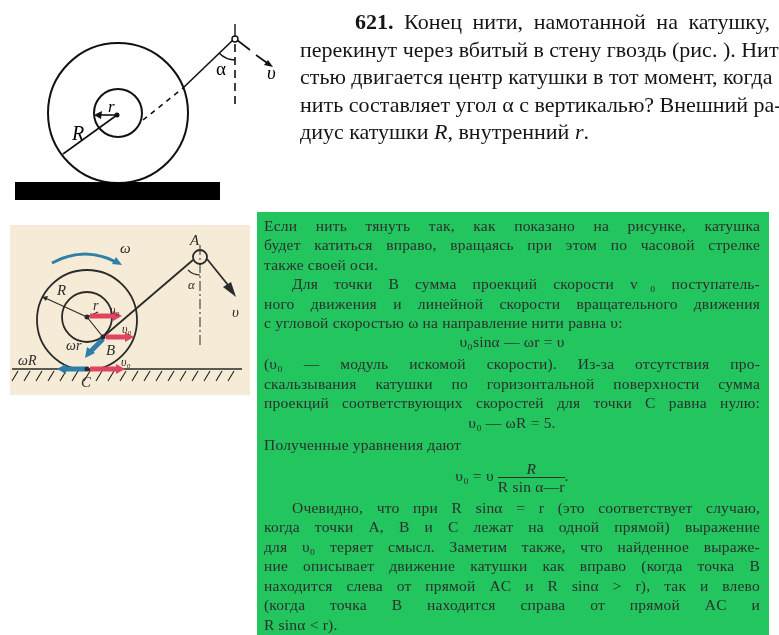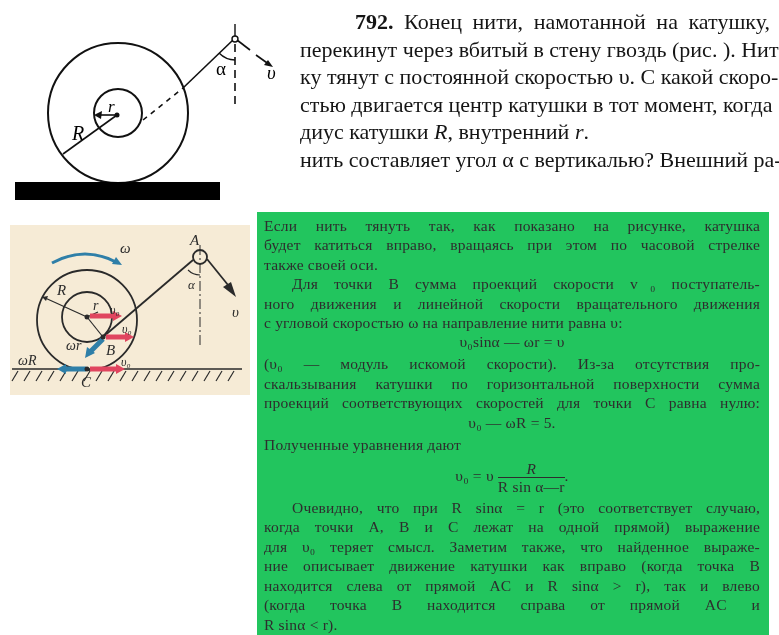"792." span.num { text: 792 -> 621 }
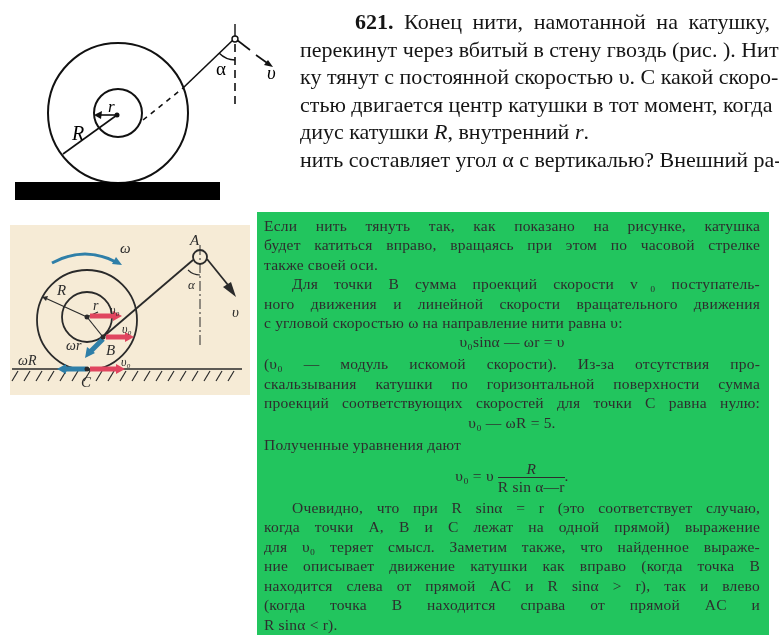"ку тянут с постоянной скоростью" span.line { html: <span>ку тянут с постоянной скоростью υ. С какой скоро-</span> -> none }
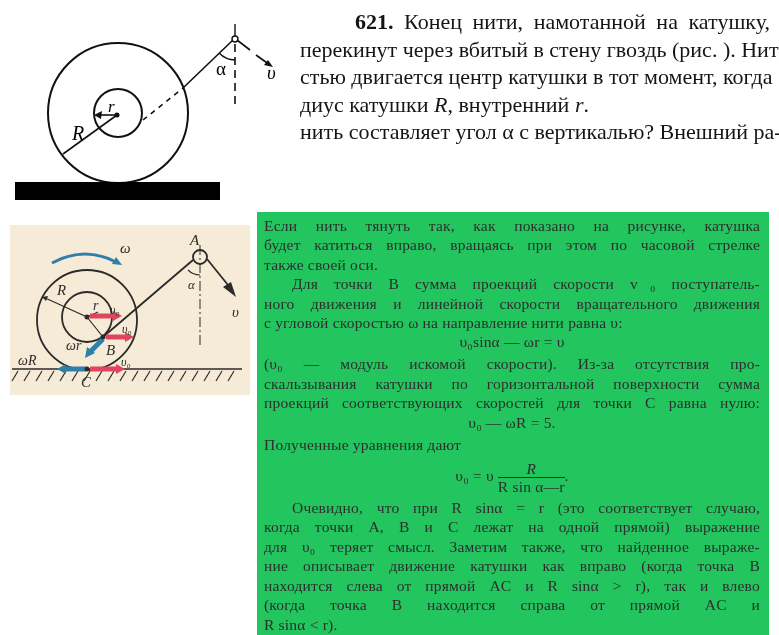"диус катушки R, внутренний r." span.line { order: before "нить составляет угол α с" -> after "нить составляет угол α с" }
